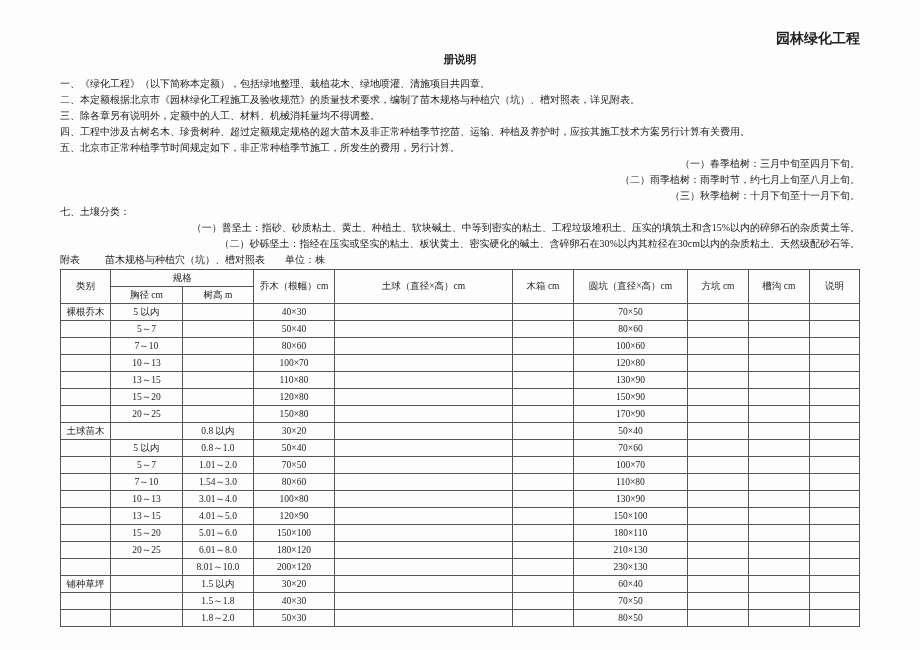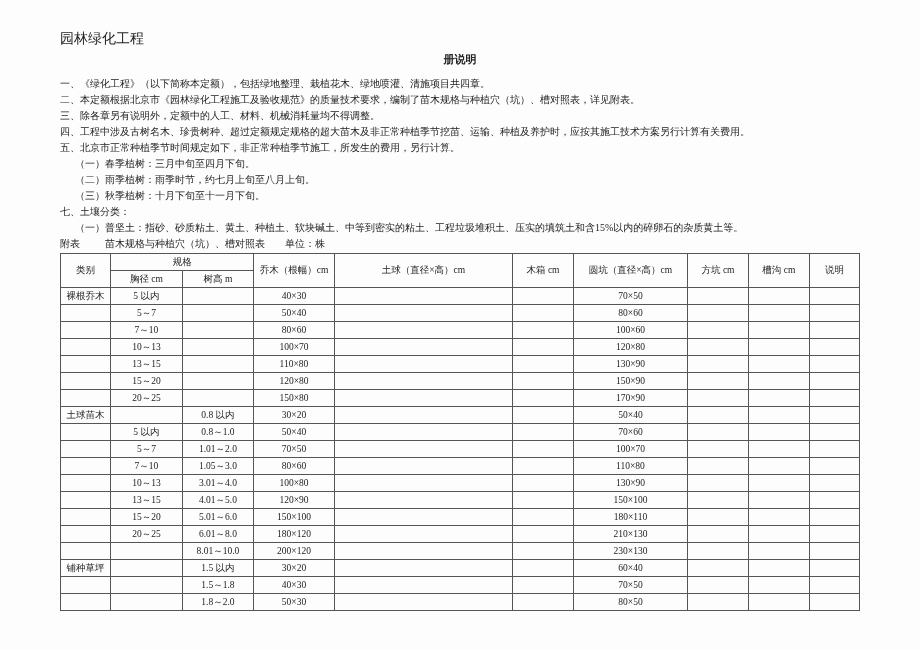"园林绿化工程" .title { font-weight: normal -> bold; text-align: left -> right }
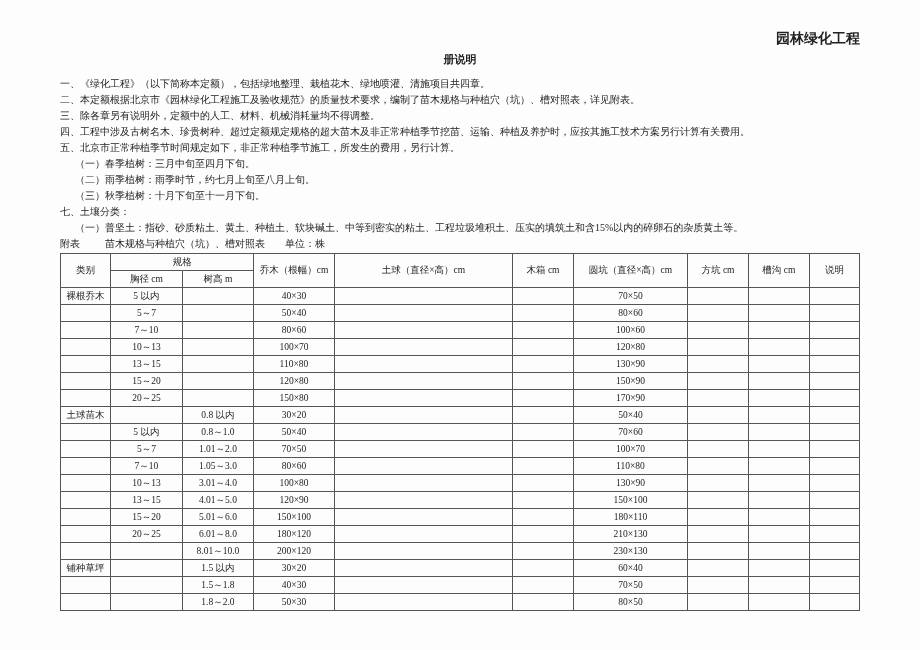"（一）春季植树：三月中旬至四月下旬。" .indent { text-align: none -> right }
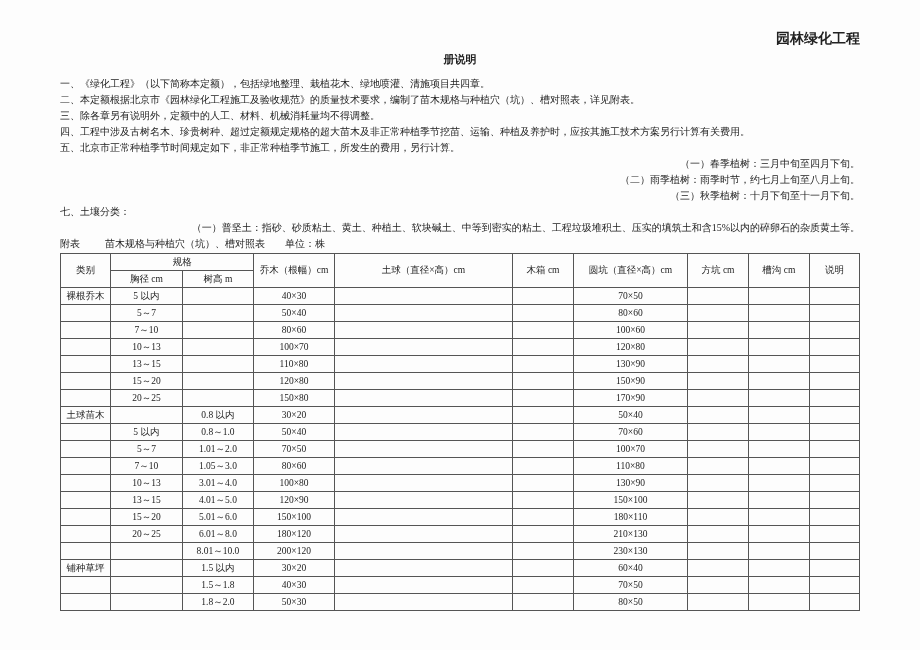"（二）砂砾坚土：指经在压实或坚实的粘土、板状黄土、密实硬化的碱土、含碎卵石在30" p.indent { html: none -> <p>（二）砂砾坚土：指经在压实或坚实的粘土、板状黄土、密实硬化的碱土、含碎卵石在30%以内其粒径在30cm以内的杂质粘土、天然级配砂石等。</p> }
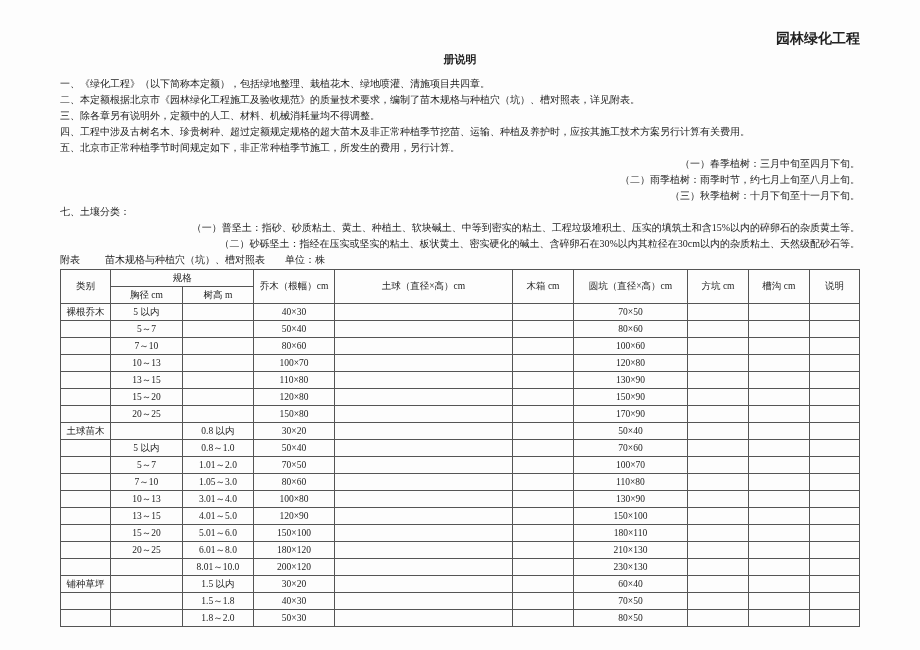"1.05～3.0" td { text: 1.05 -> 1.54 }
